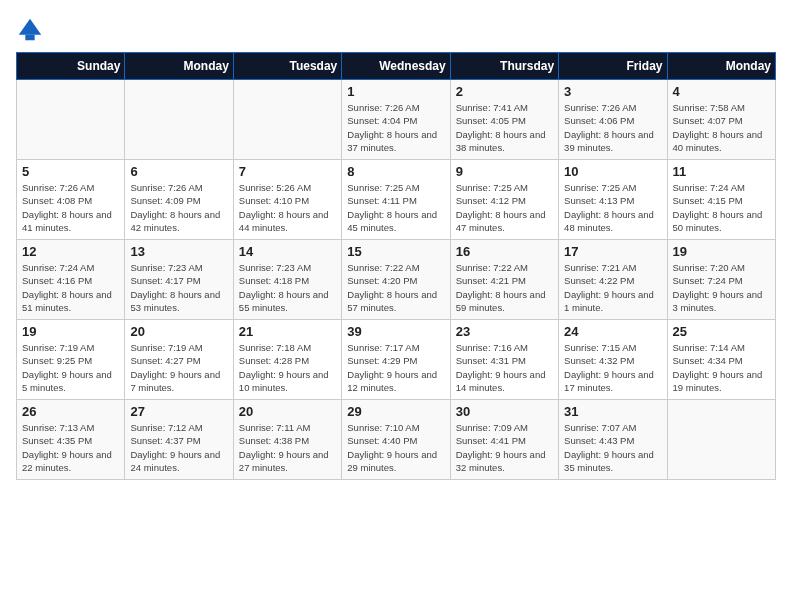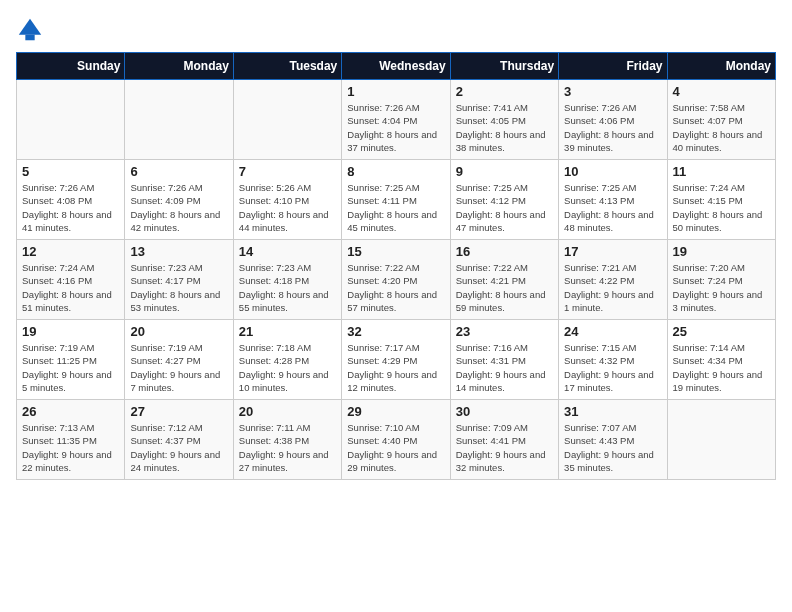"32" span.day-number { text: 32 -> 39 }
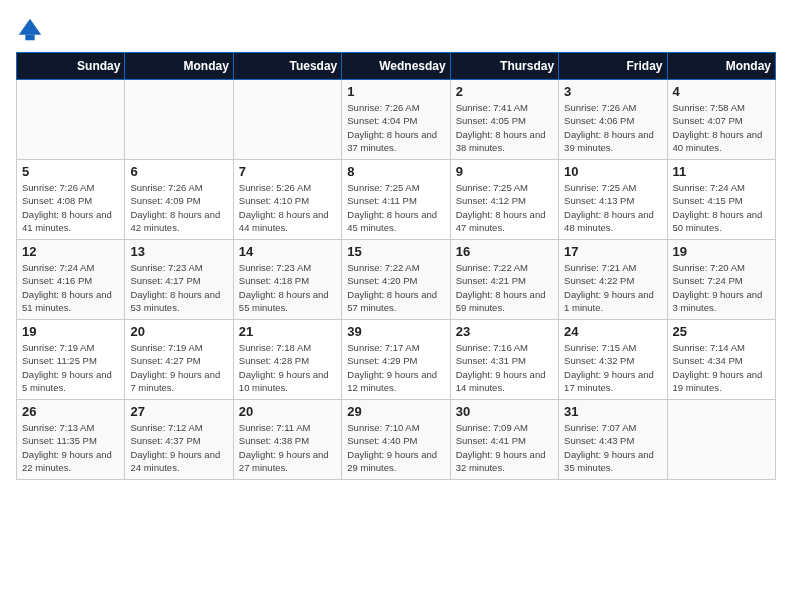"Sunrise: 7:19 AM Sunset: 11:25" div.day-info { text: 11:25 -> 9:25 }
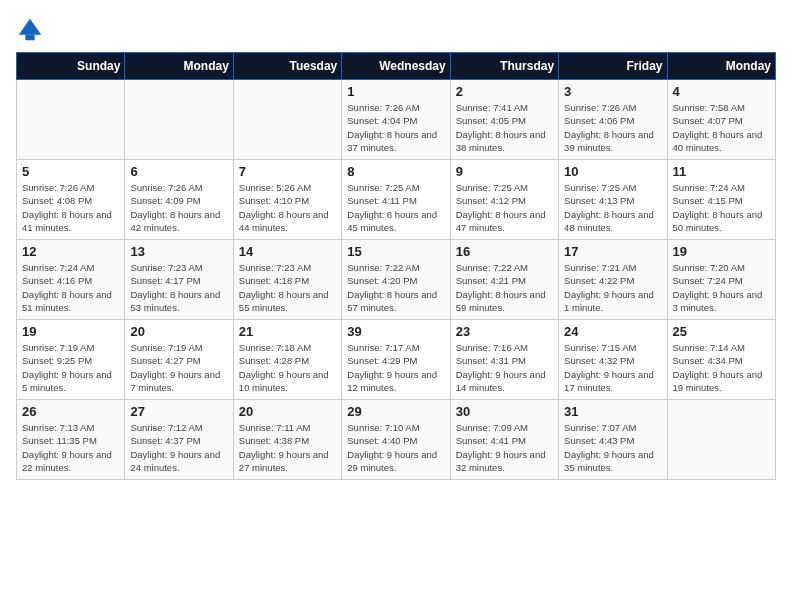"Sunrise: 7:13 AM Sunset: 11:35" div.day-info { text: 11:35 -> 4:35 }
